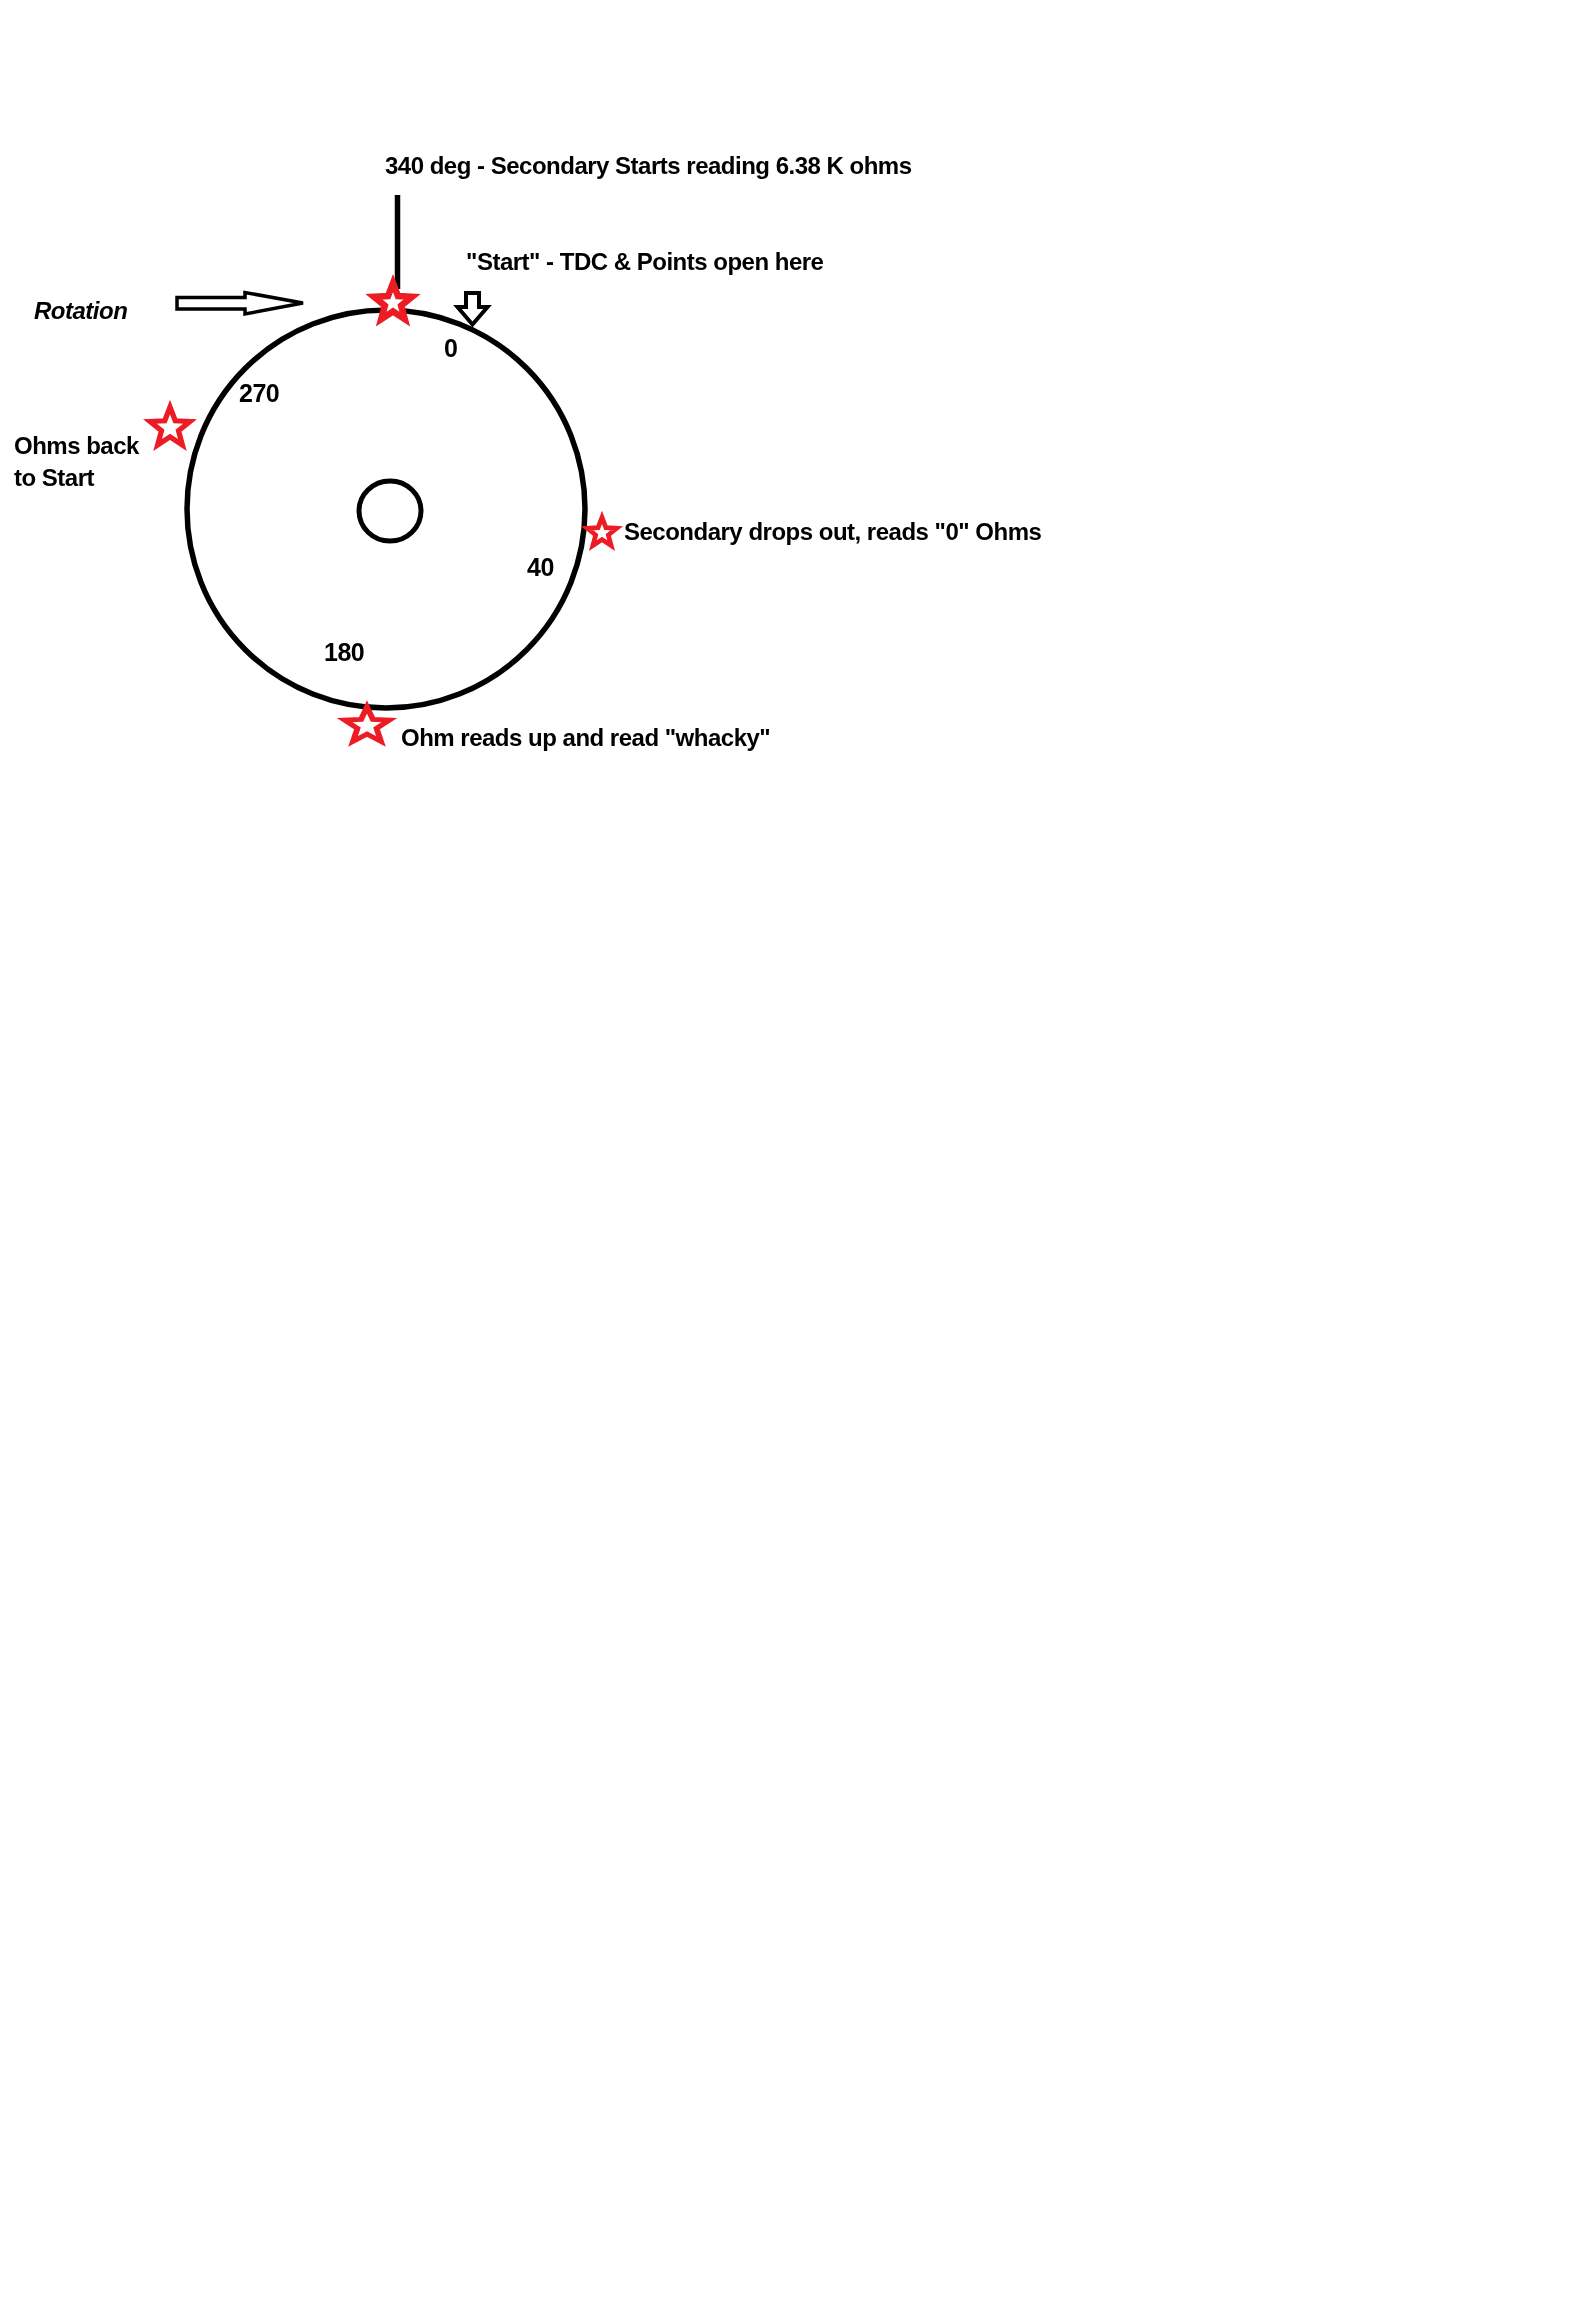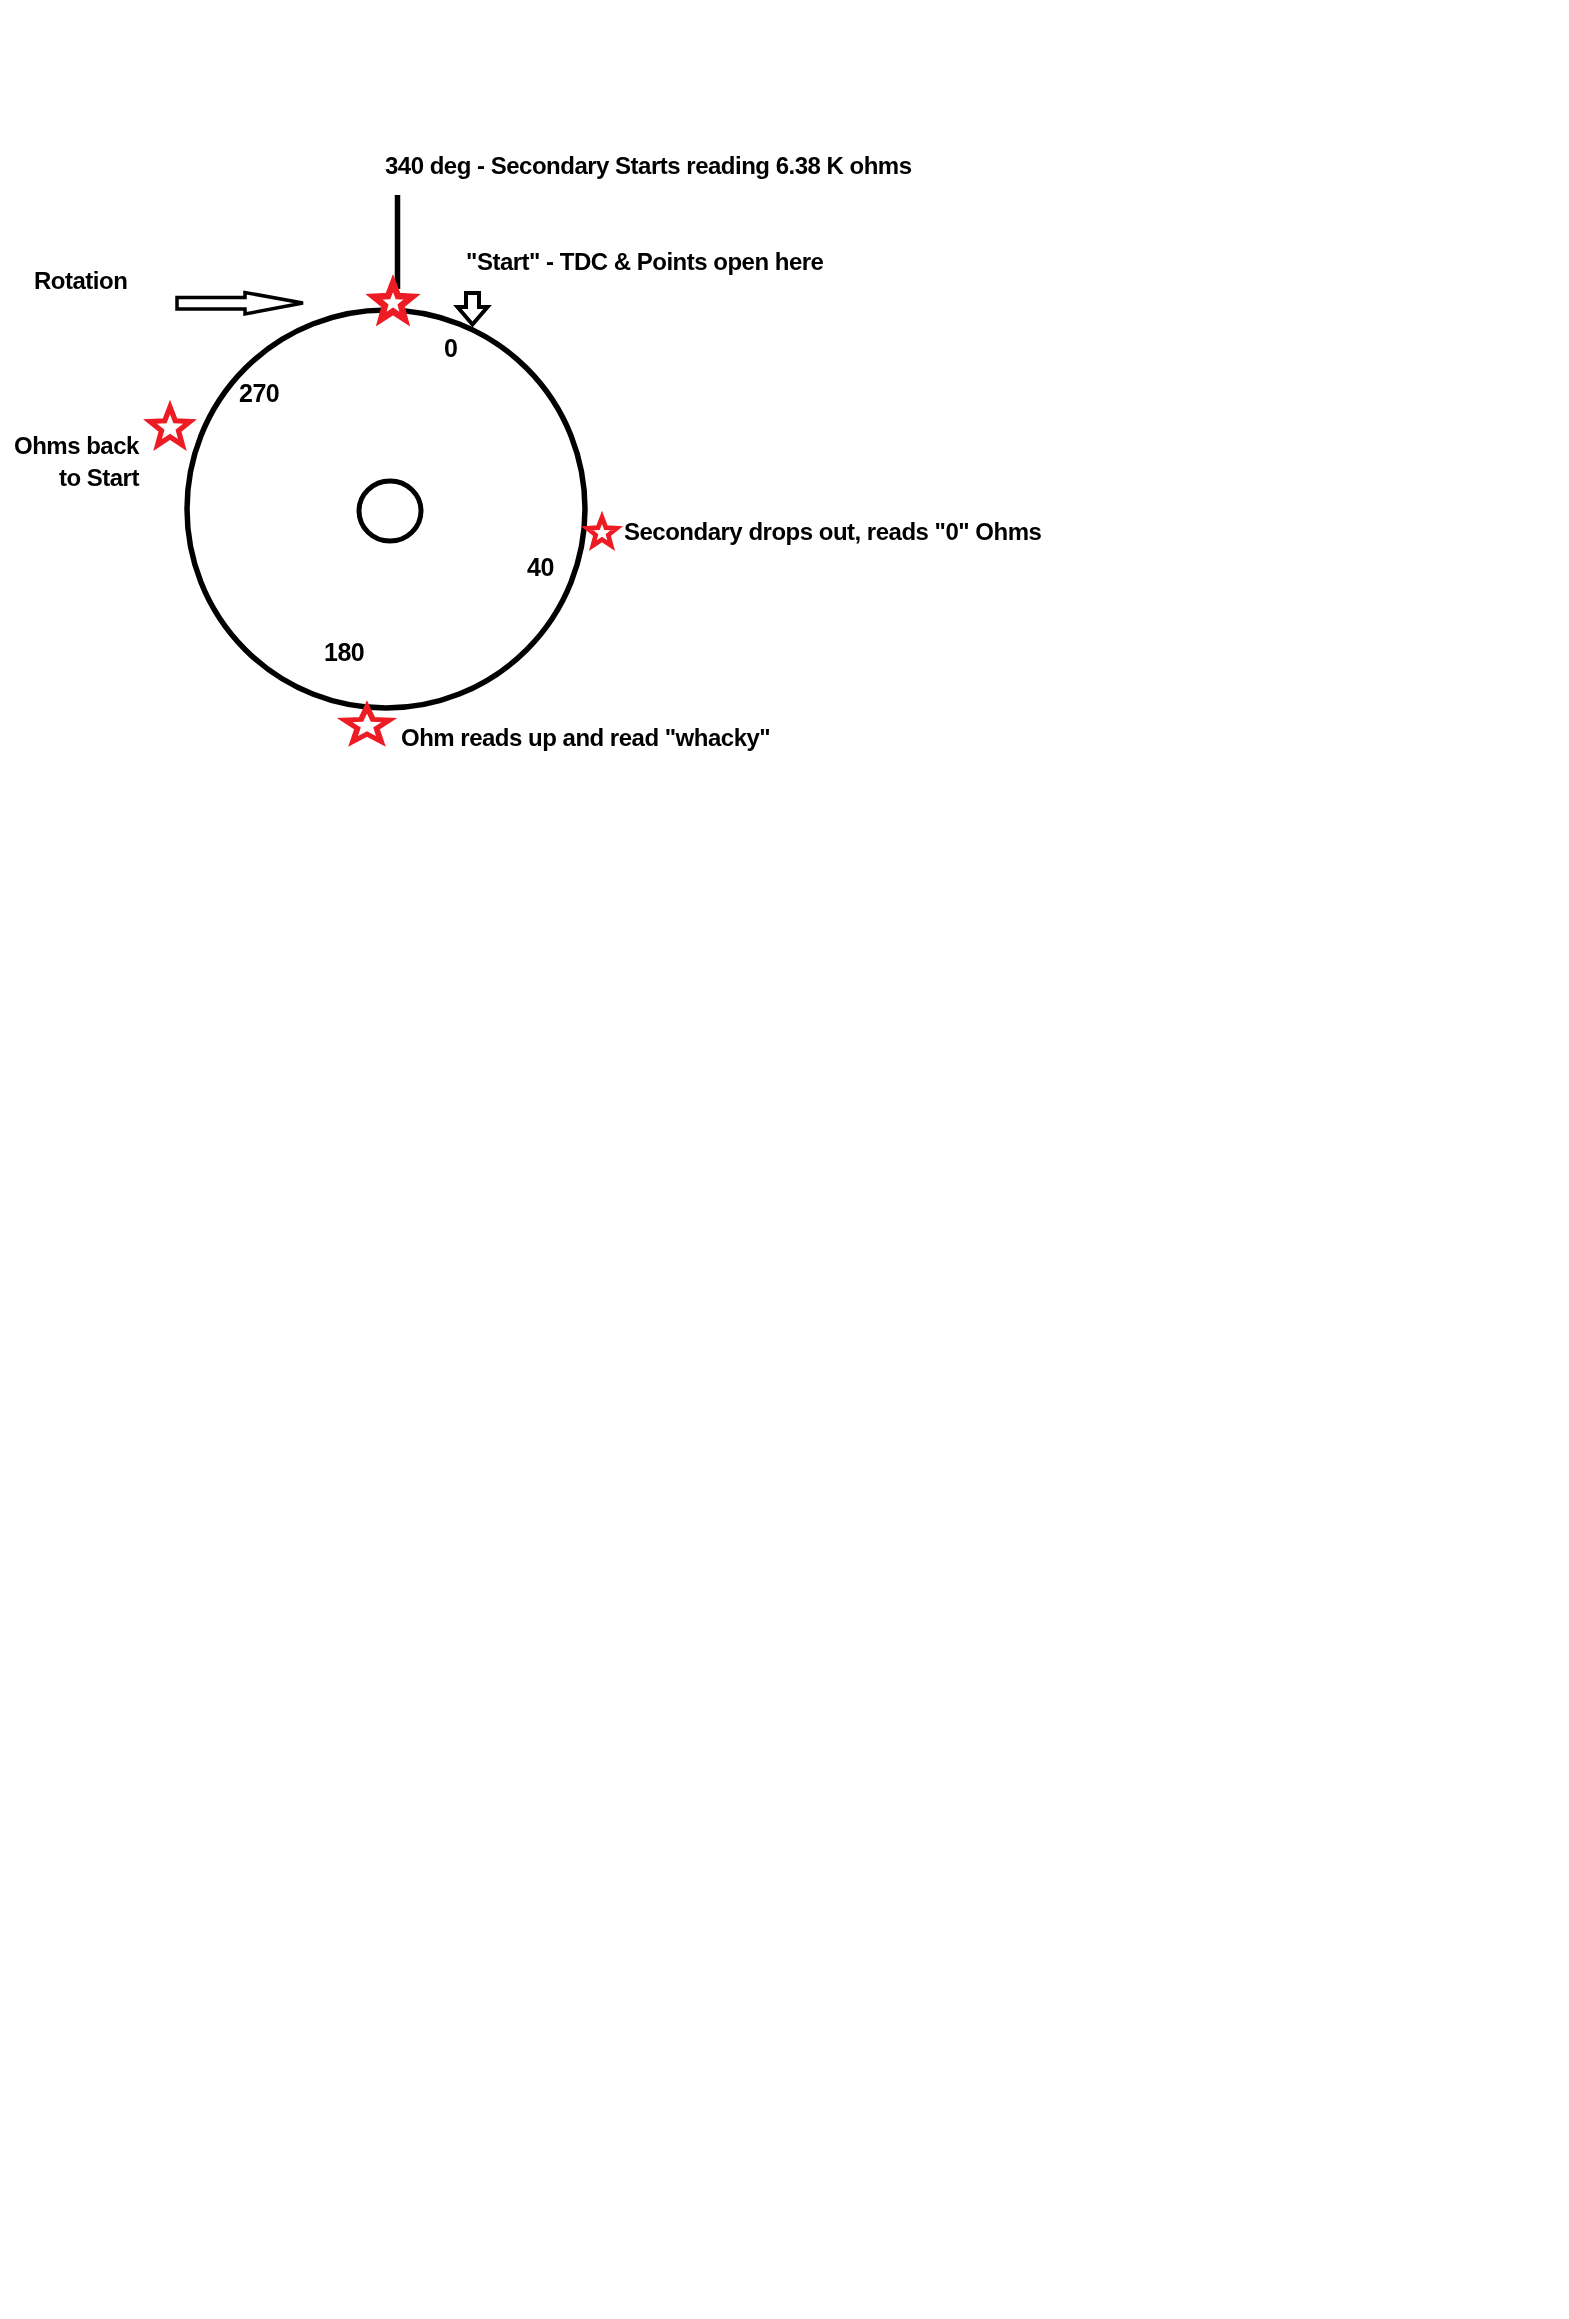"Rotation" div.lbl { font-style: none -> italic; top: 266px -> 296px }
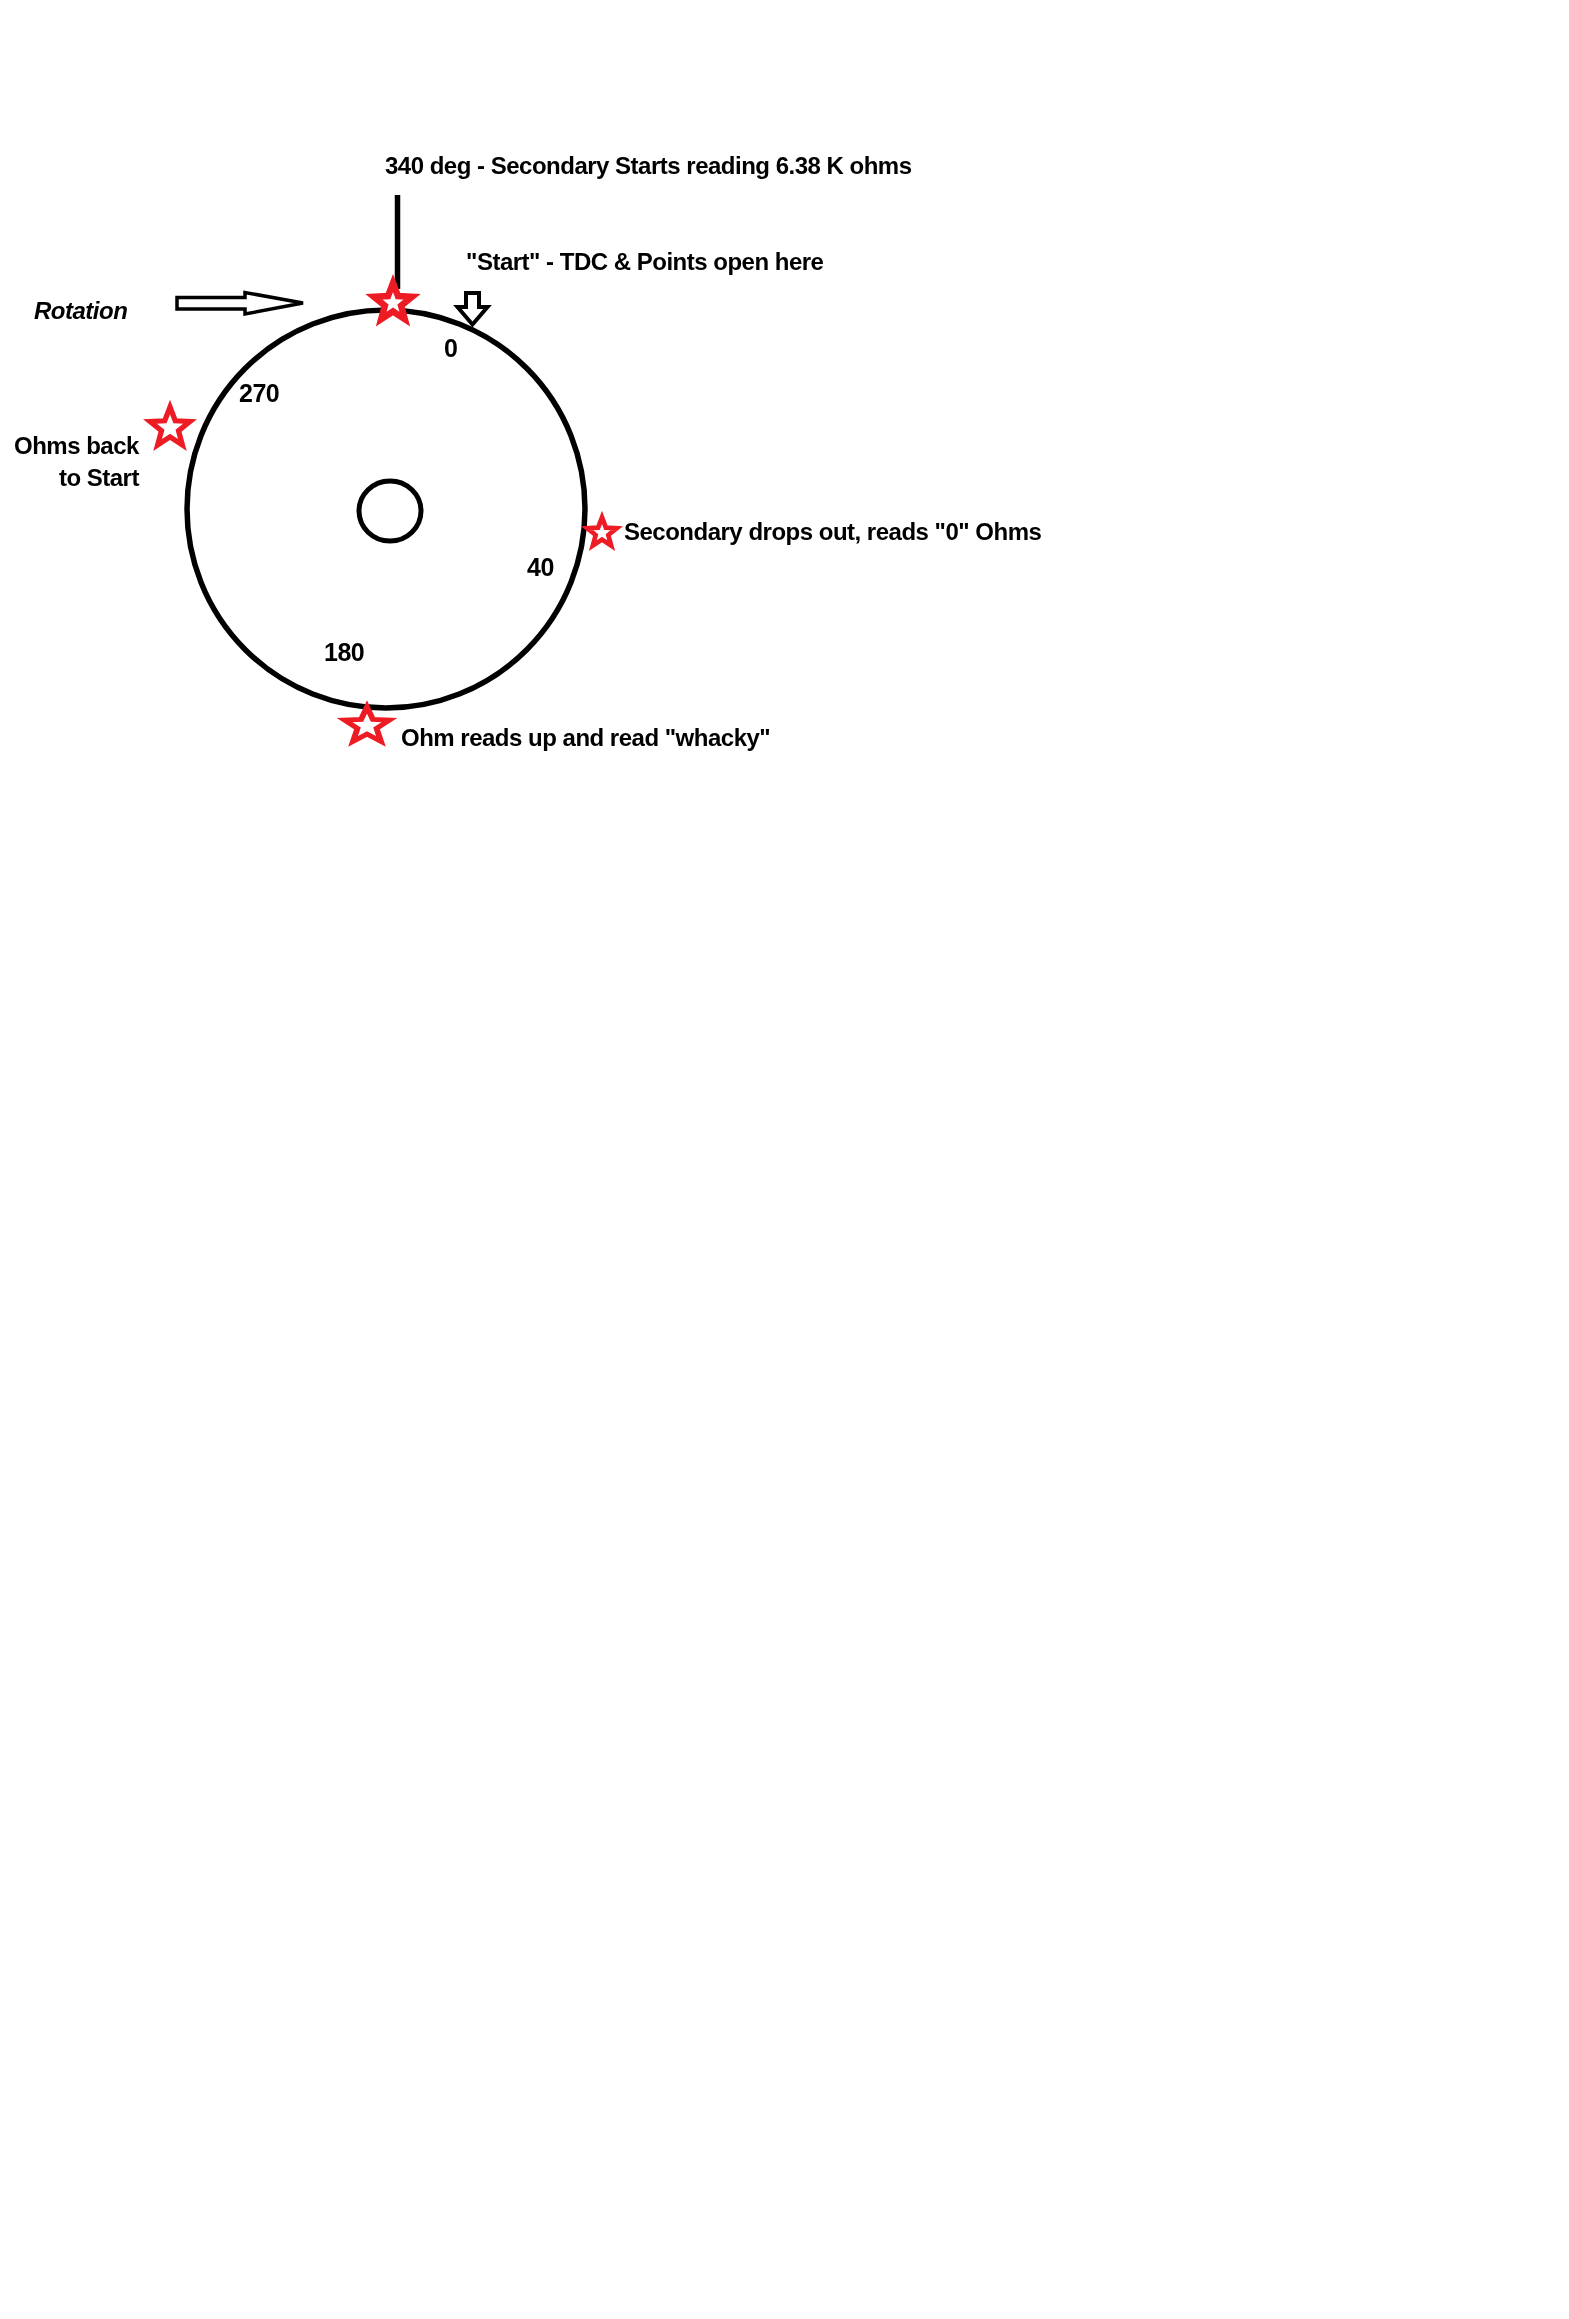"Ohms back" .two-line { text-align: right -> none }
